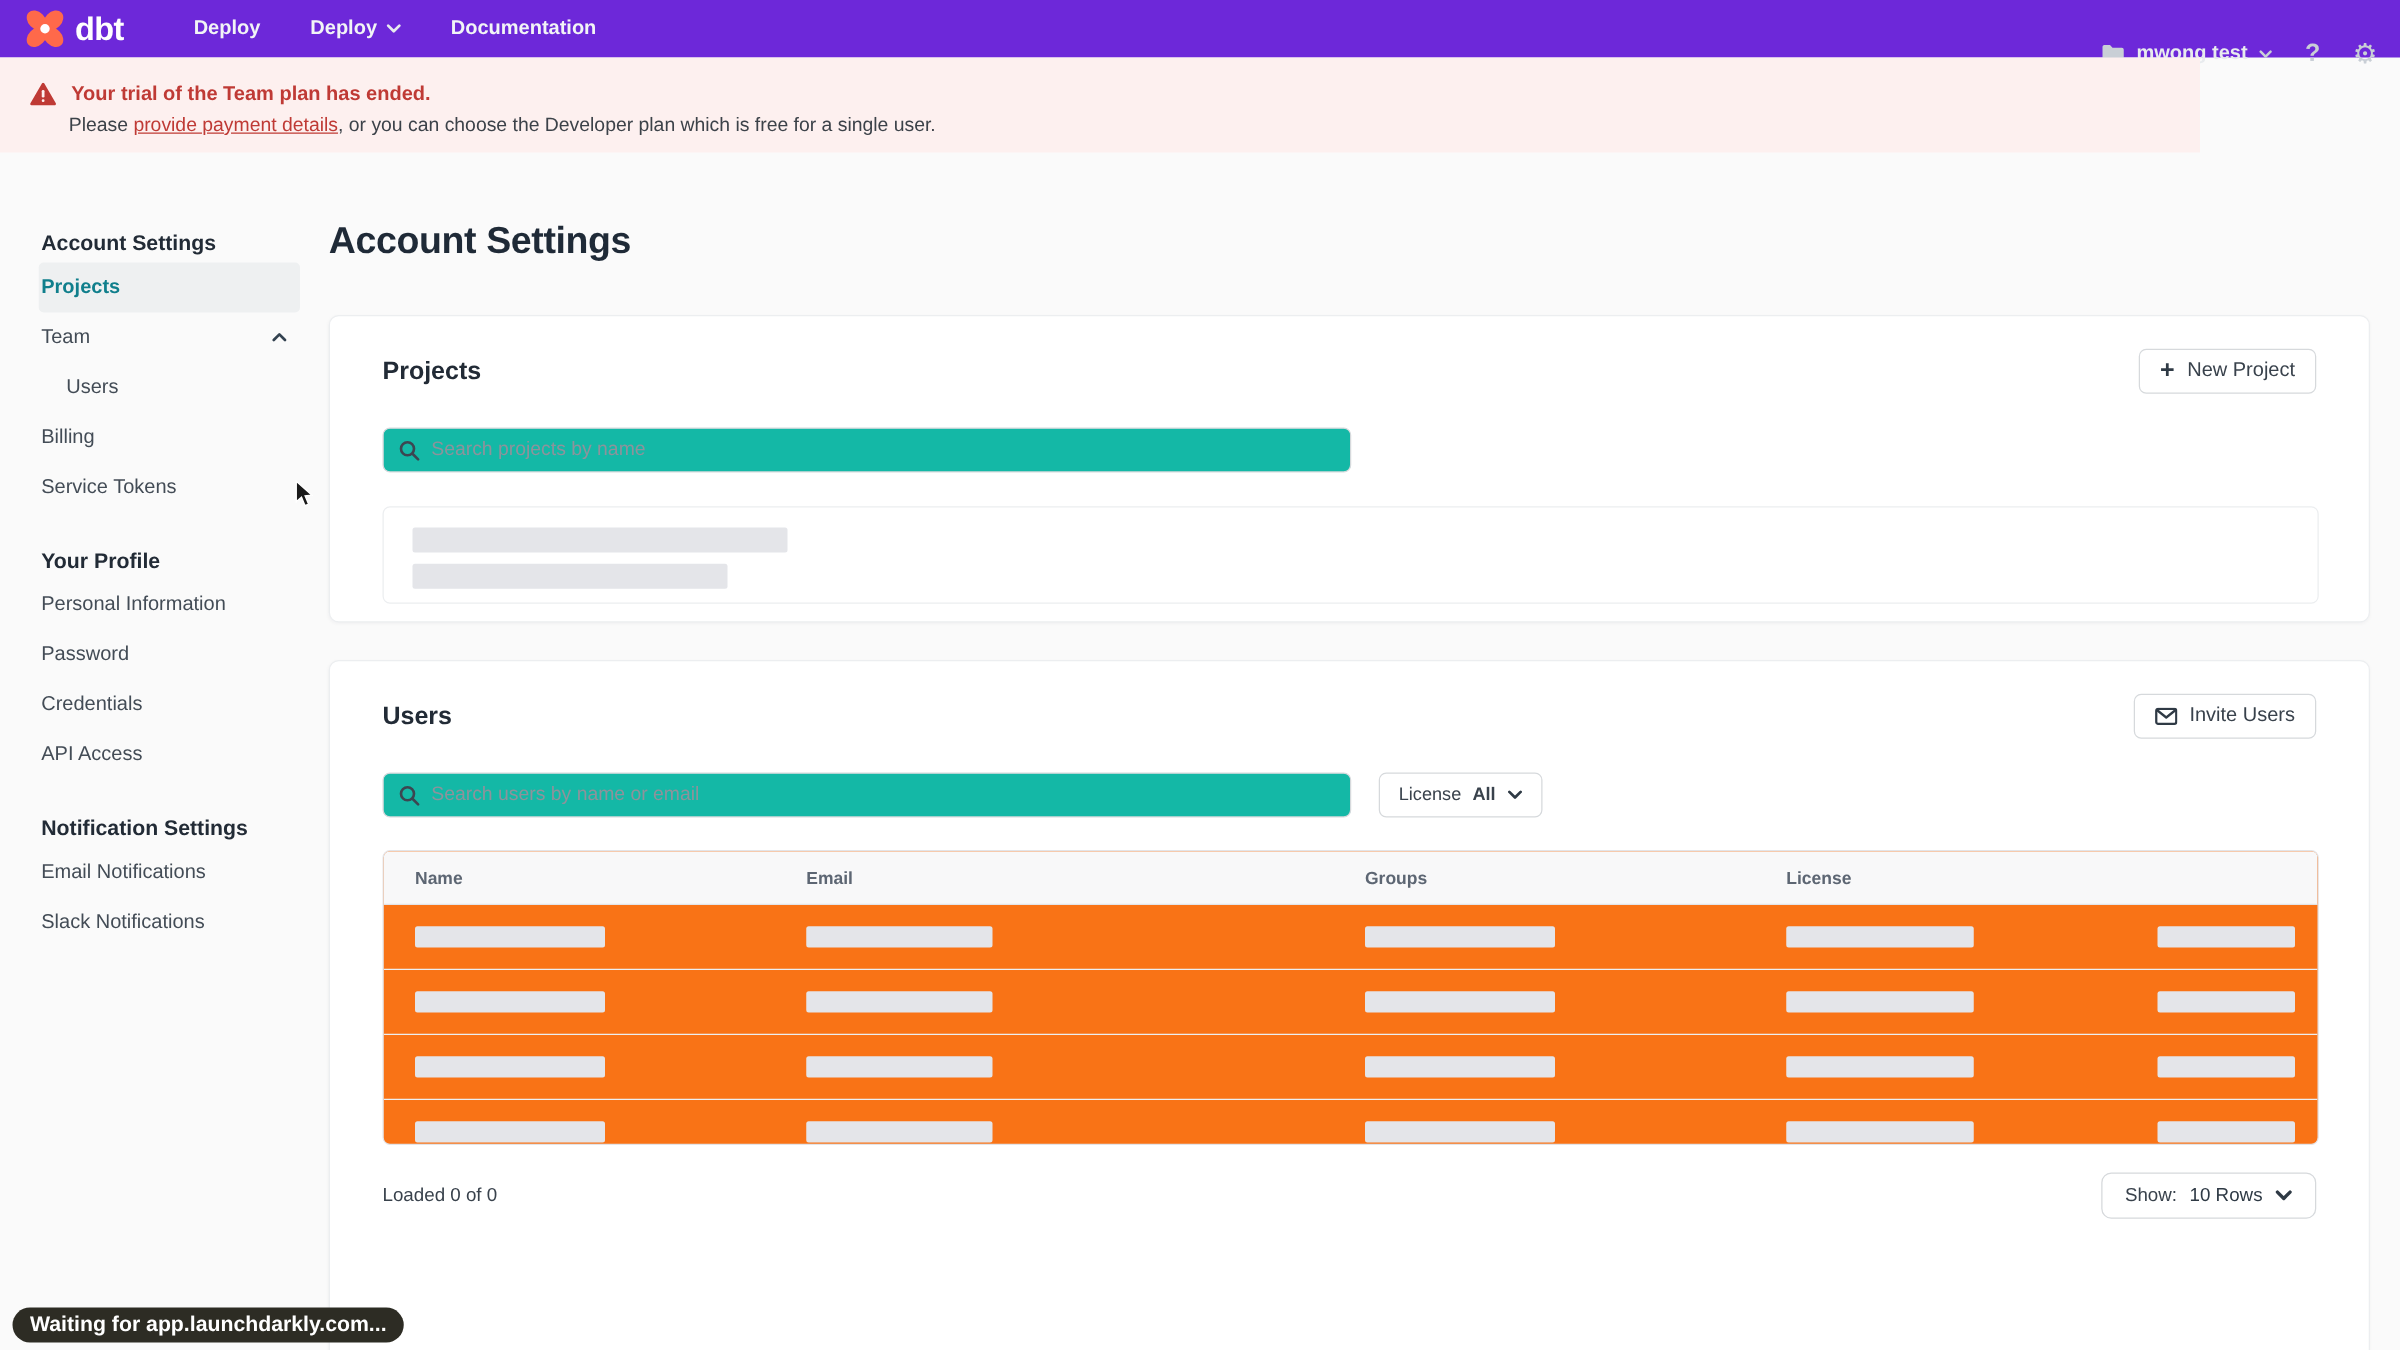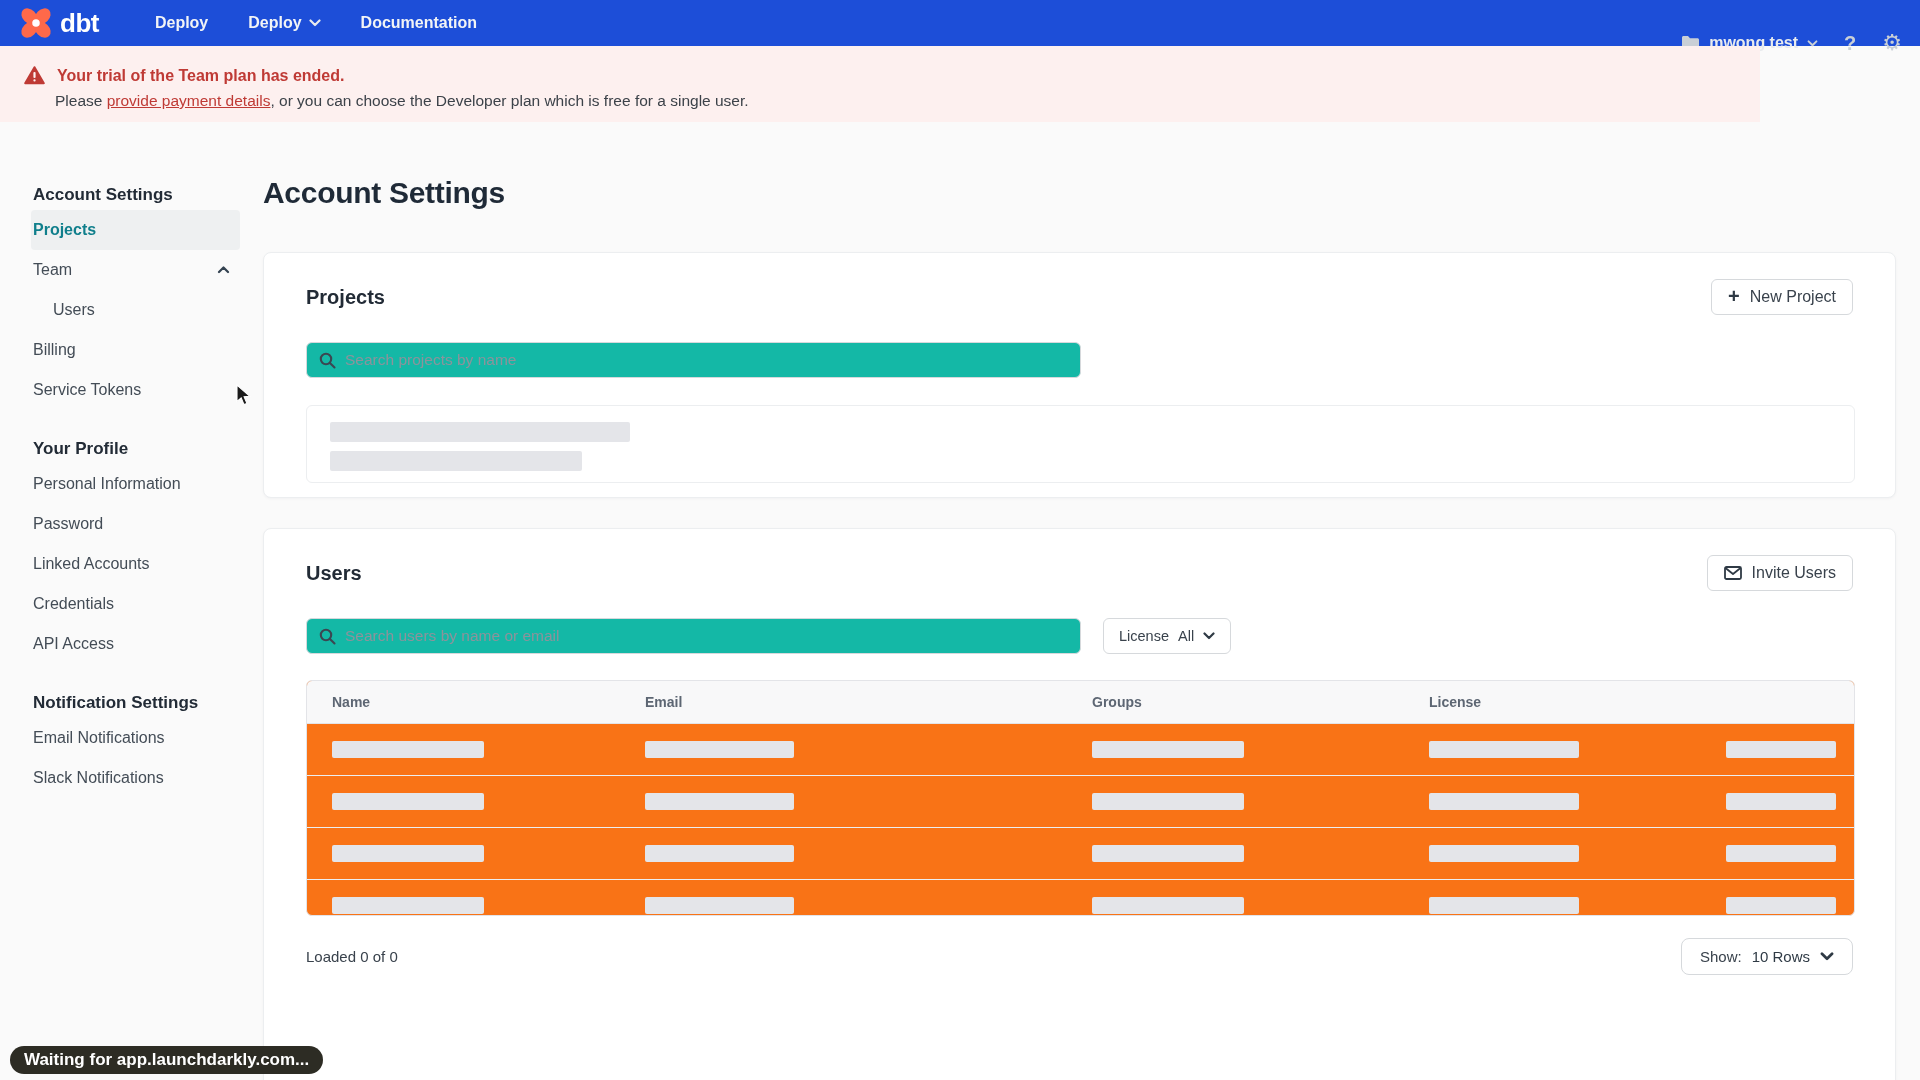"dbt" .topnav { background: #1d4ed8 -> #6d28d9 }
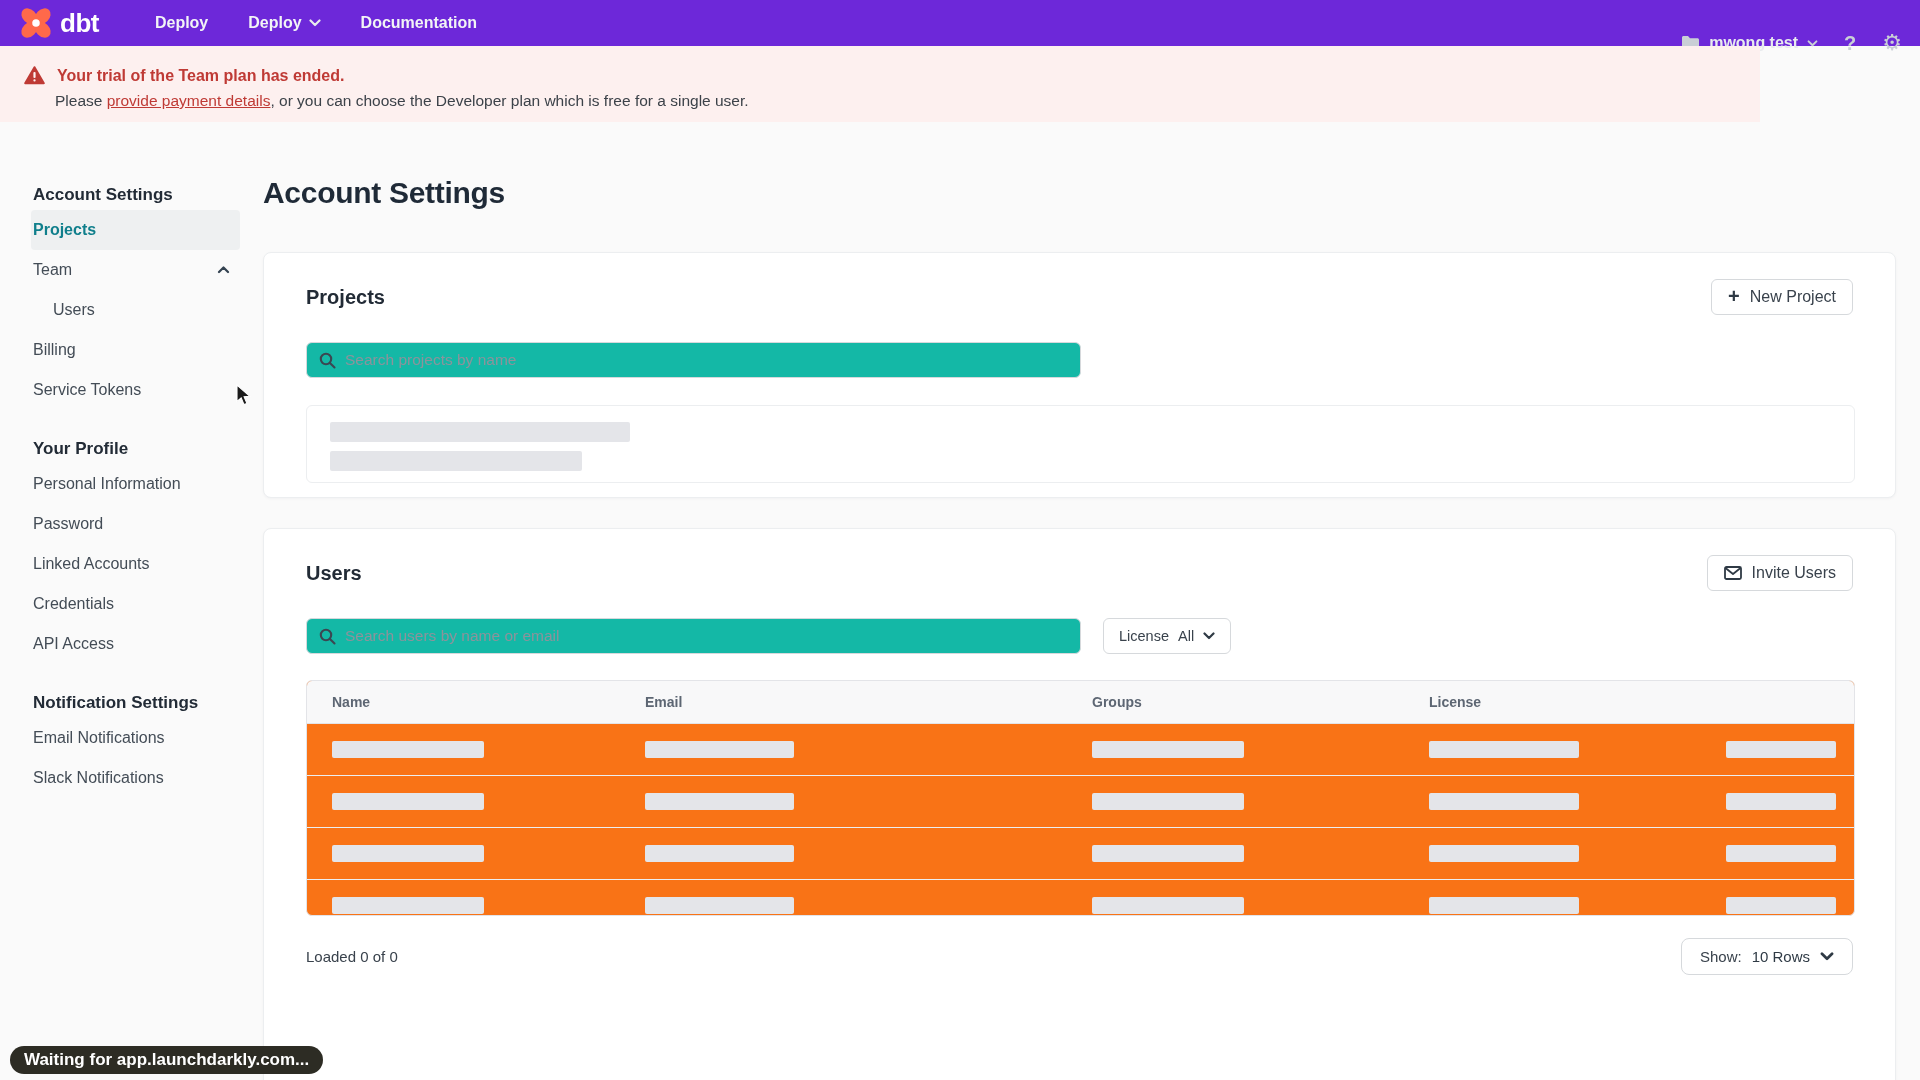"Linked Accounts" div.side-item { html: <div>Linked Accounts</div> -> none }
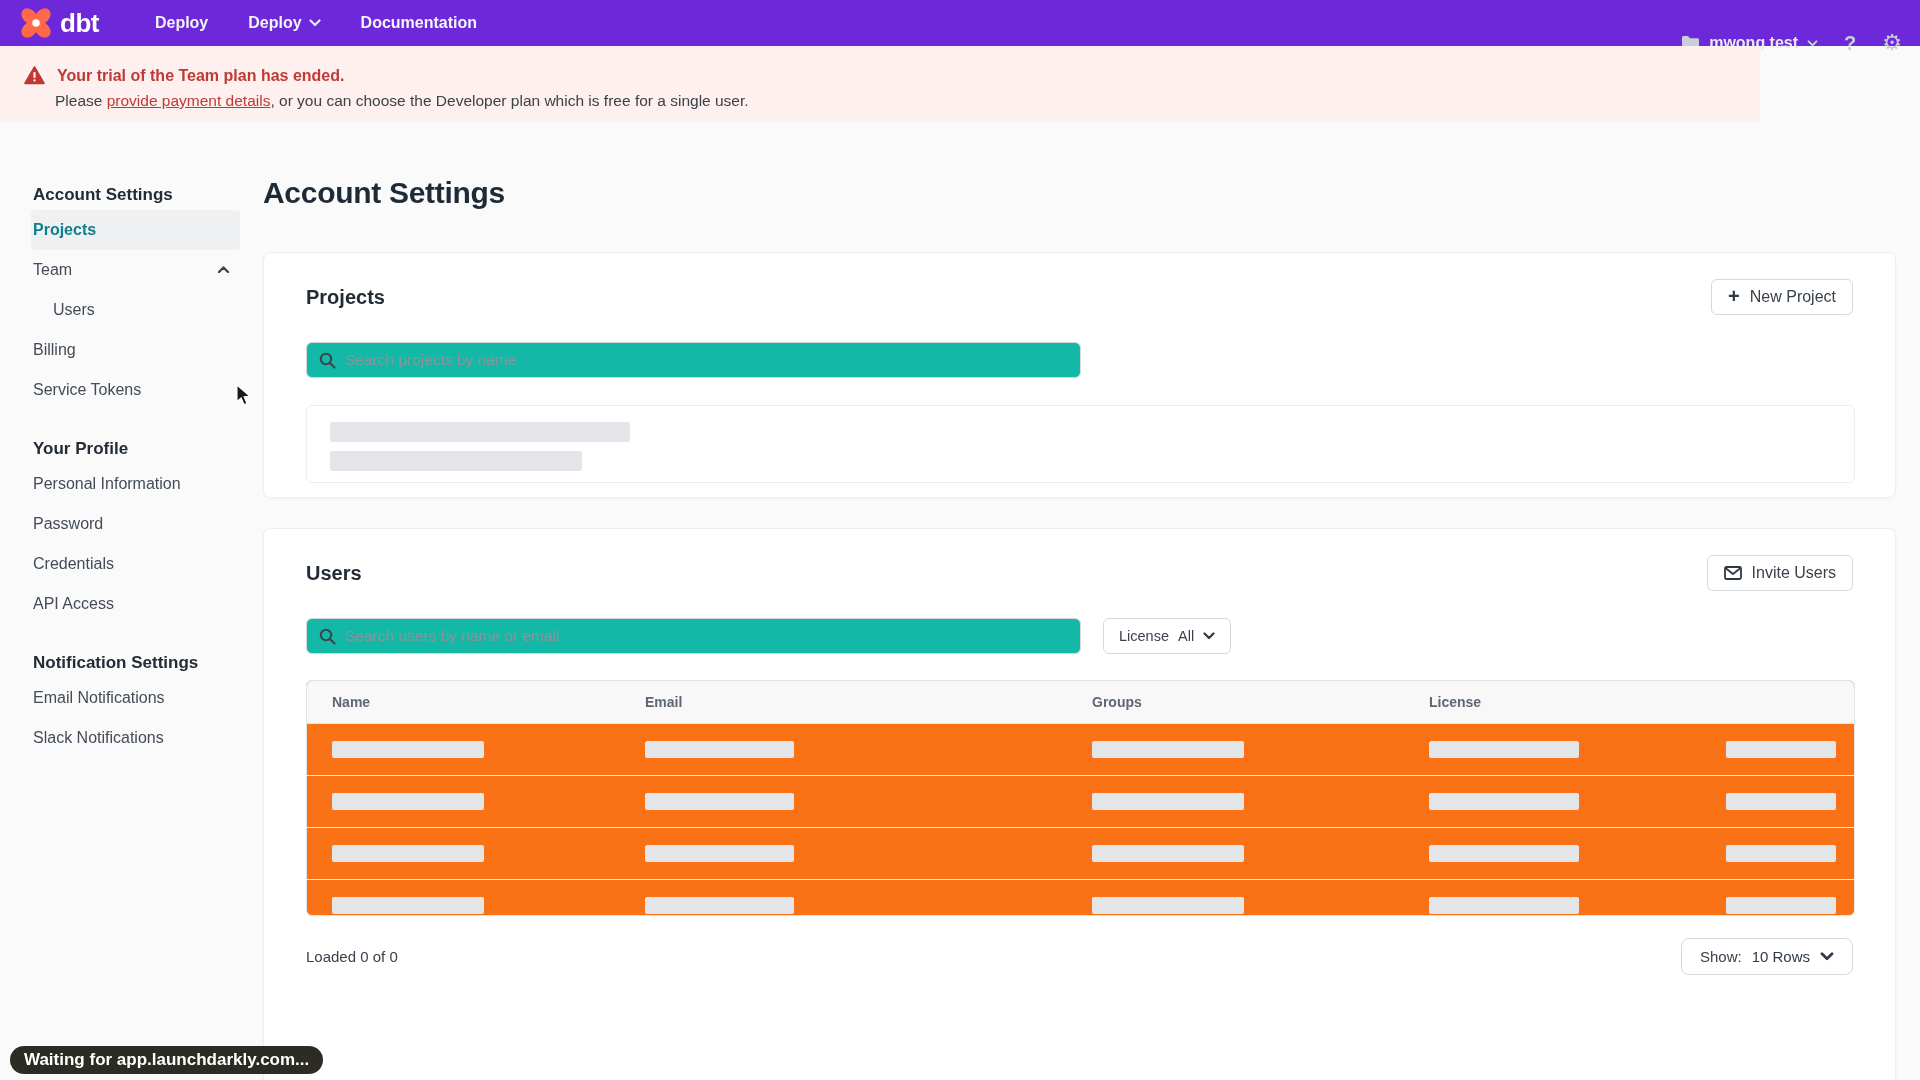"All" .filter-val { font-weight: normal -> bold }
